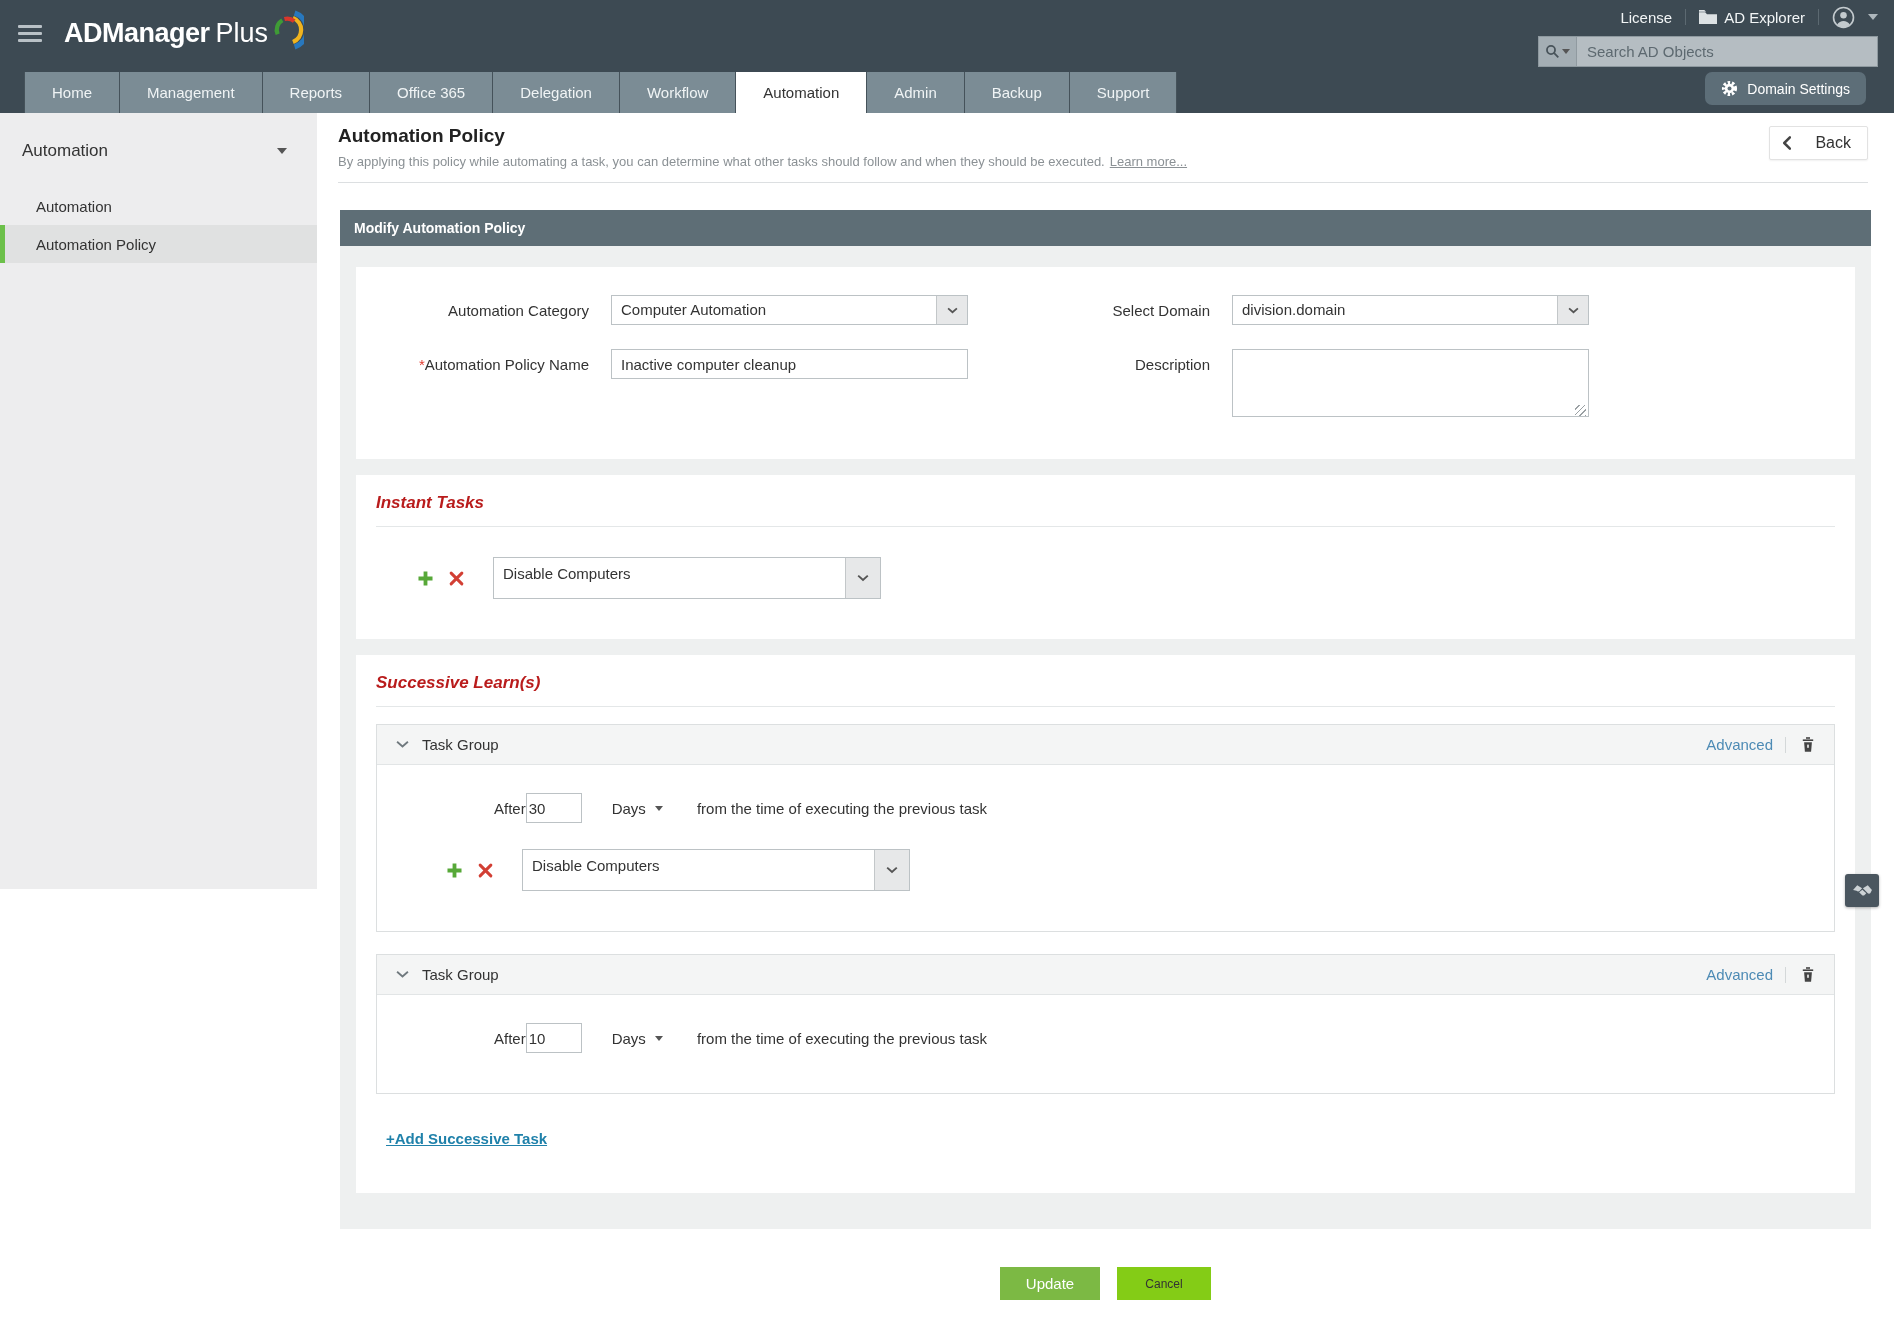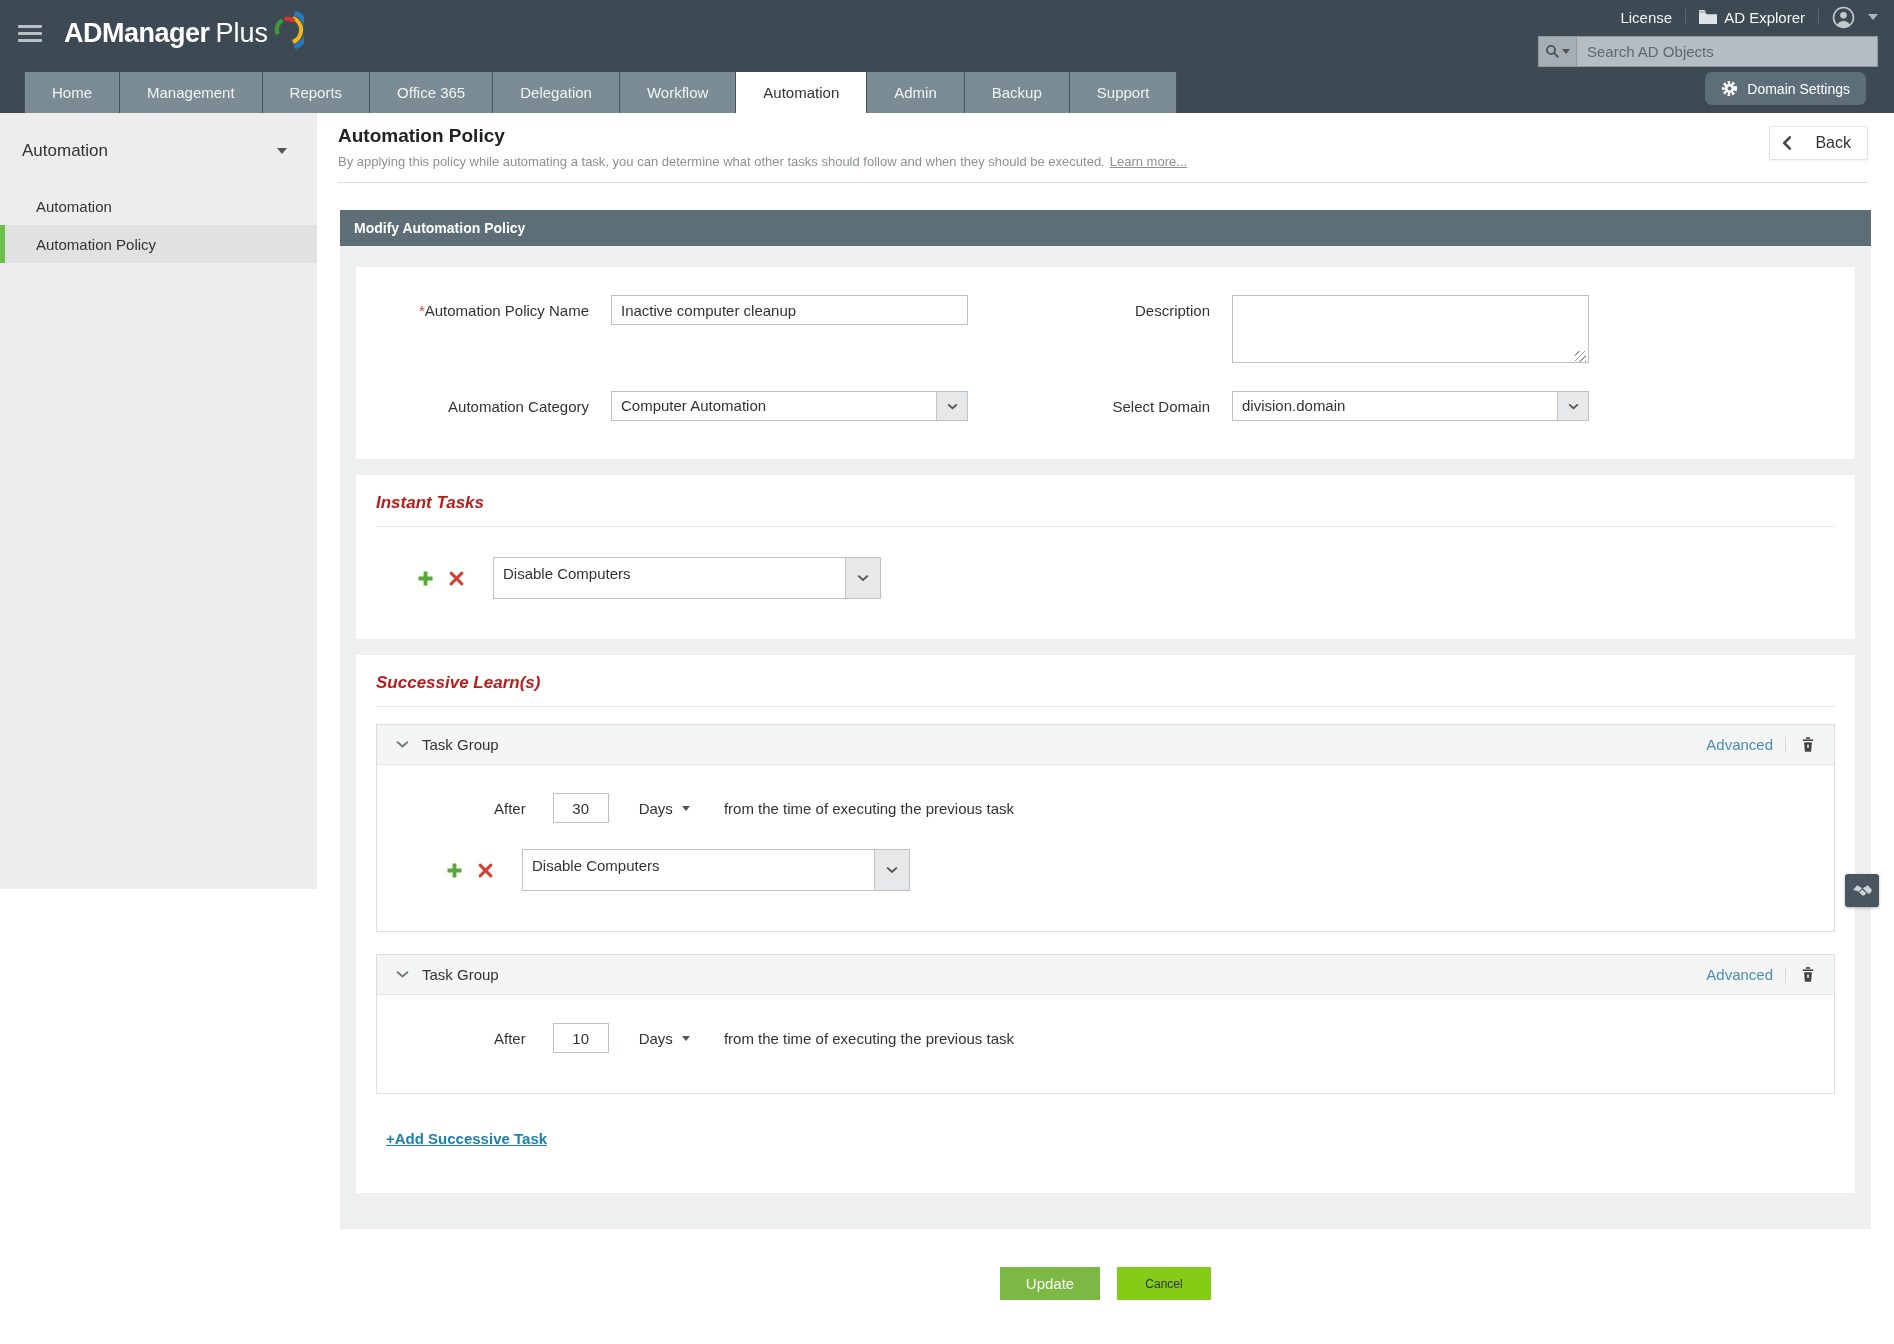"*Automation Policy Name" div.form-row { order: before "Automation Category" -> after "Automation Category" }
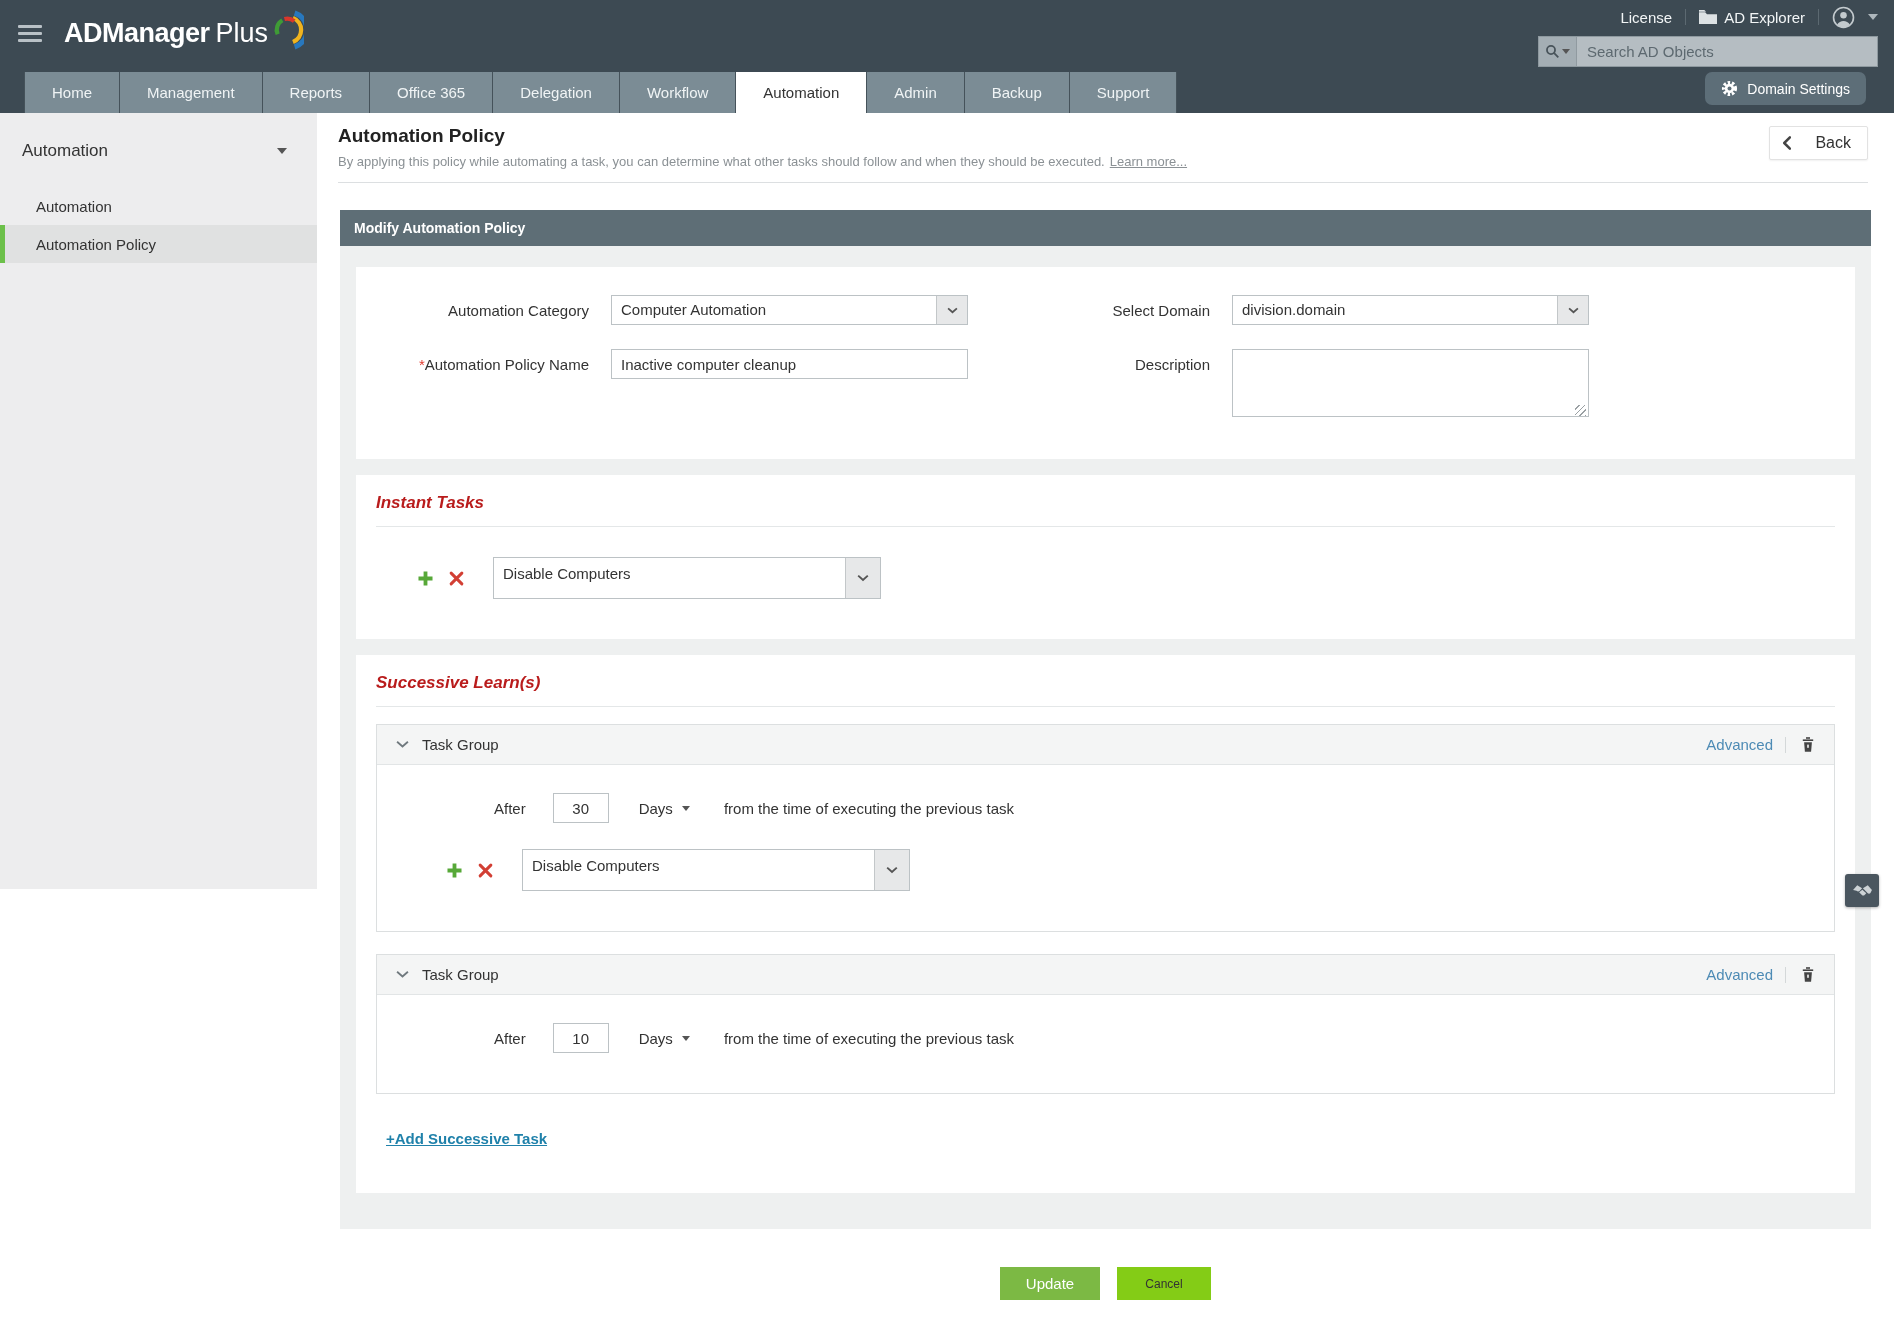"After" .after-lbl { margin-right: 27px -> none }
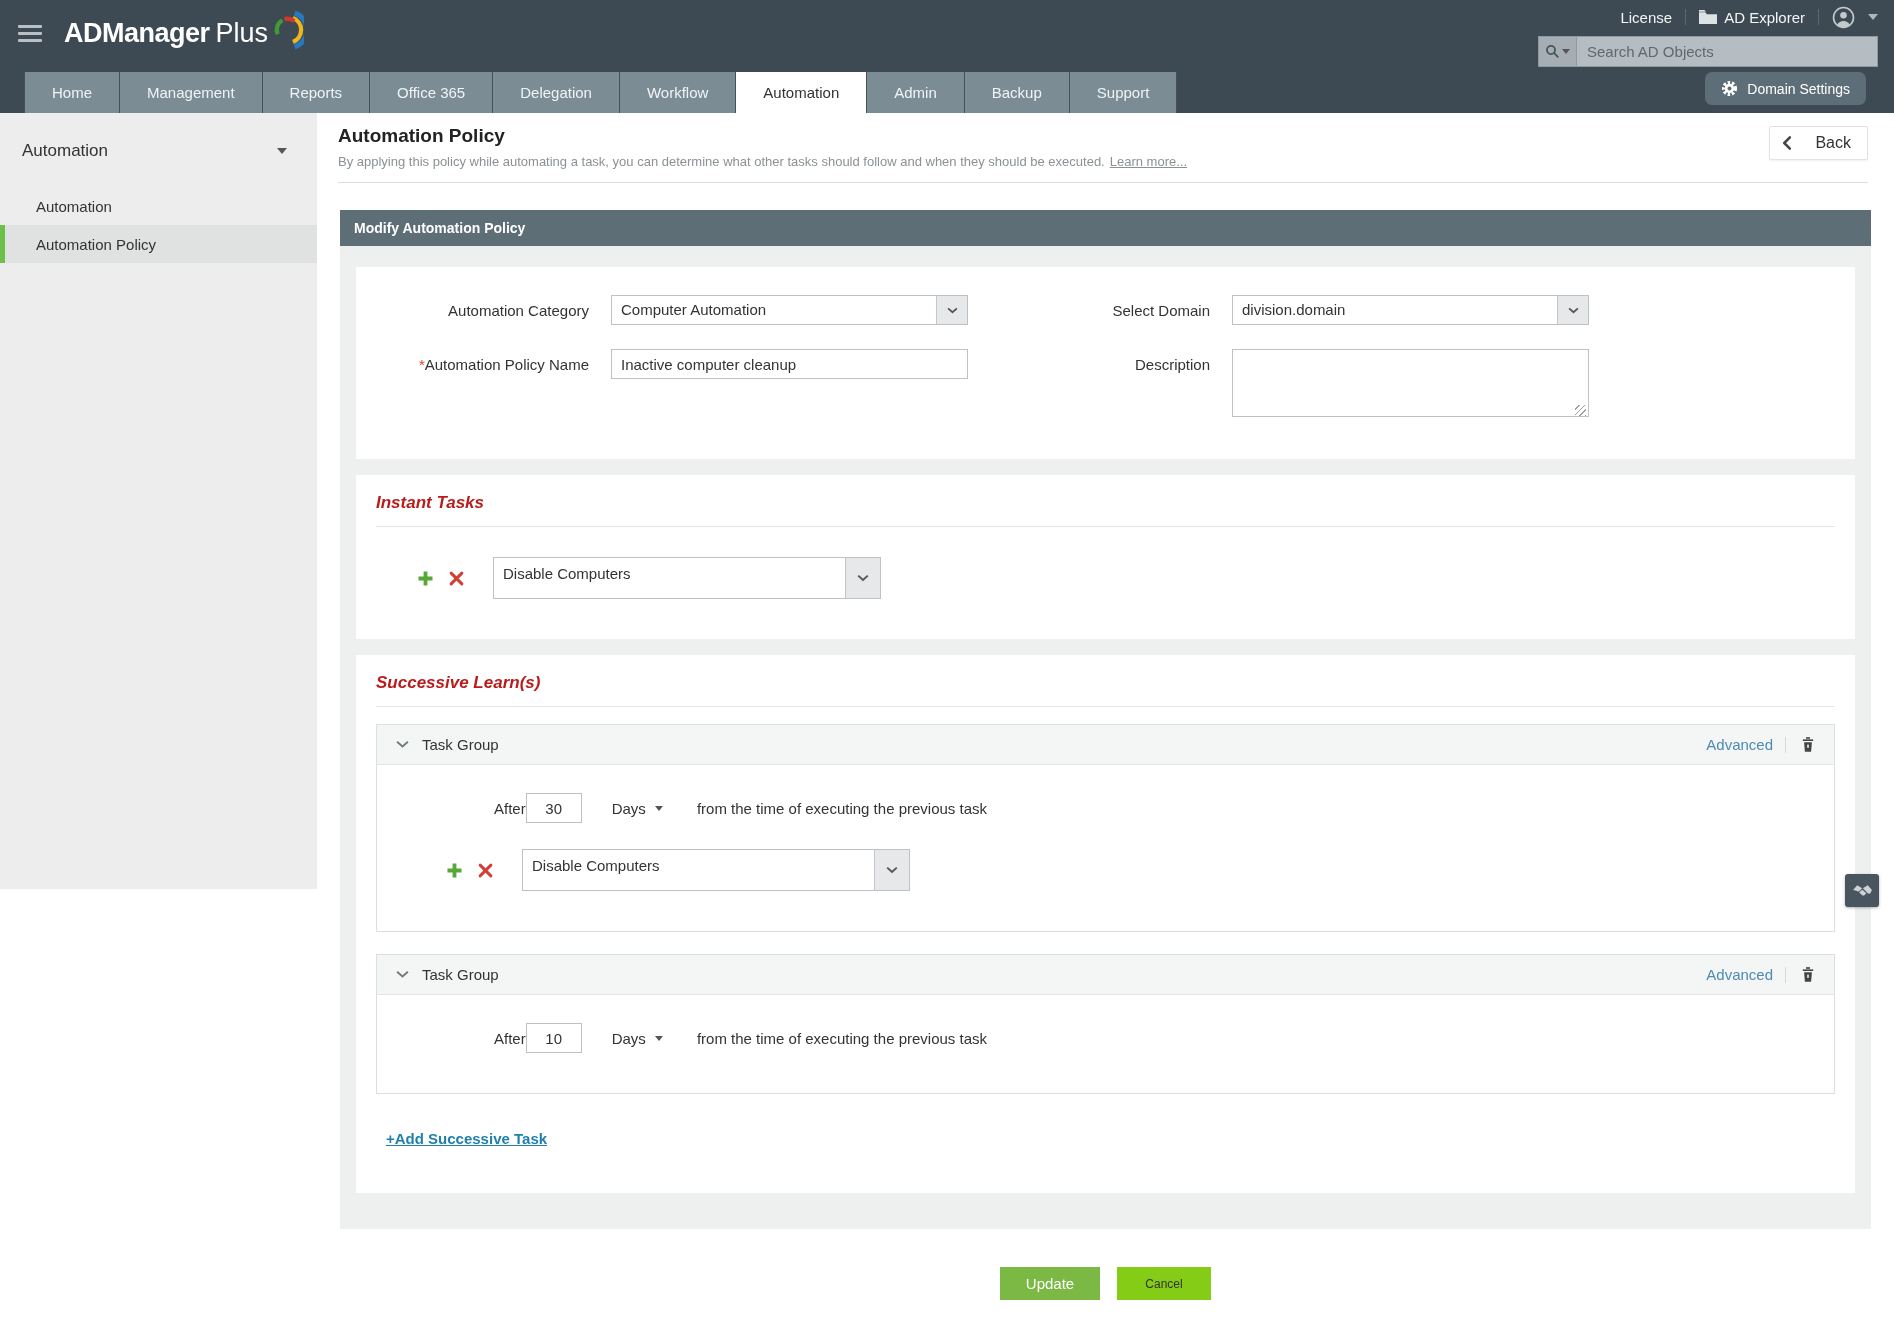"30" .num-input { text-align: center -> none }
